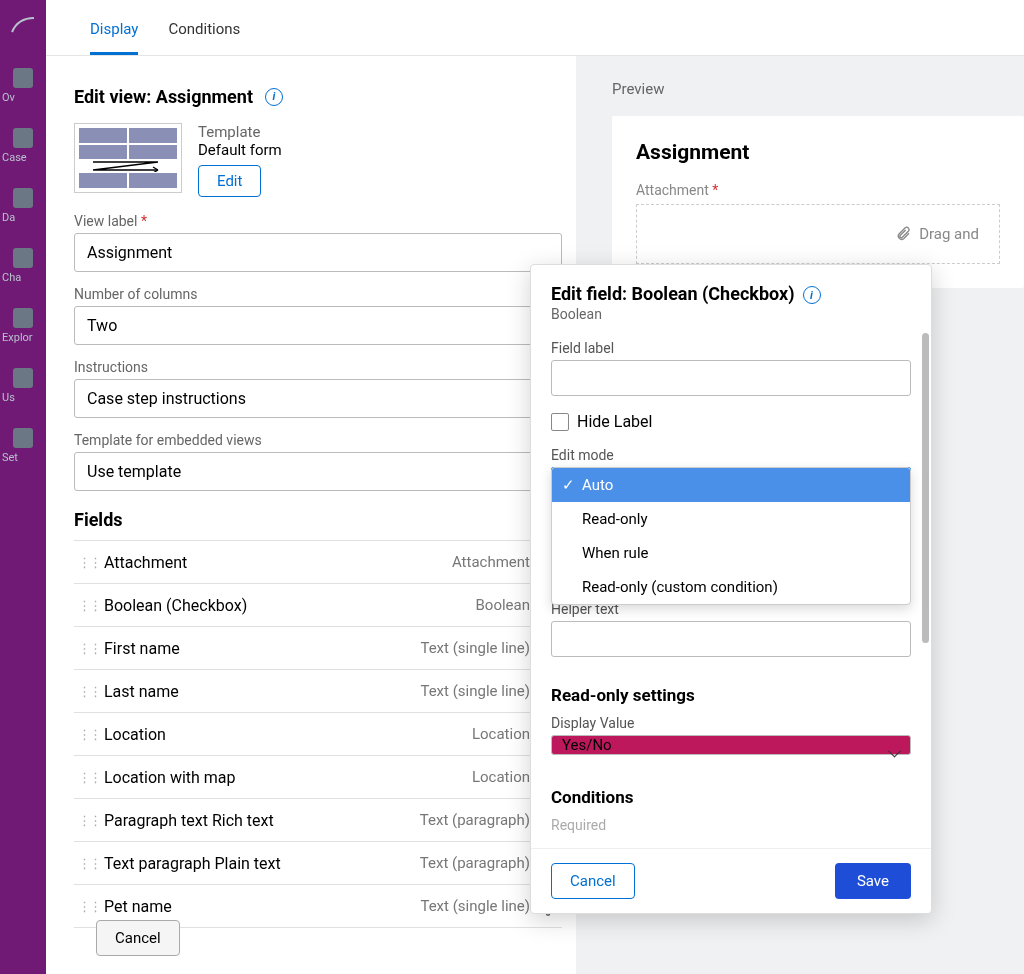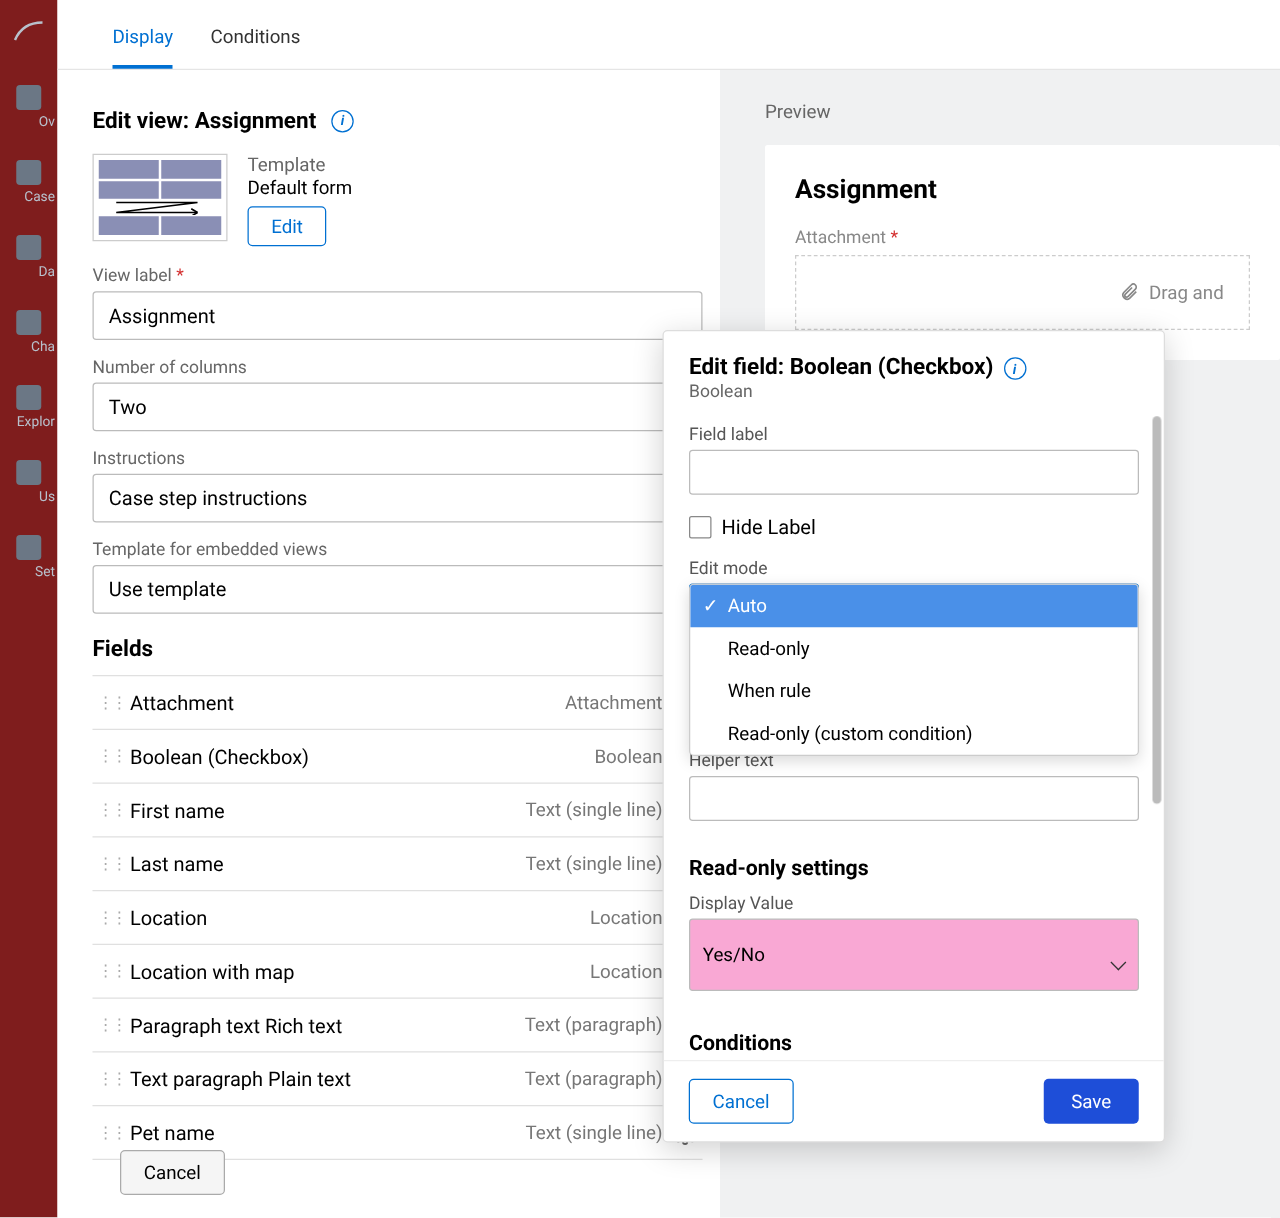"Ov" .sidebar { background: #7f1d1d -> #701a75; text-align: right -> left }
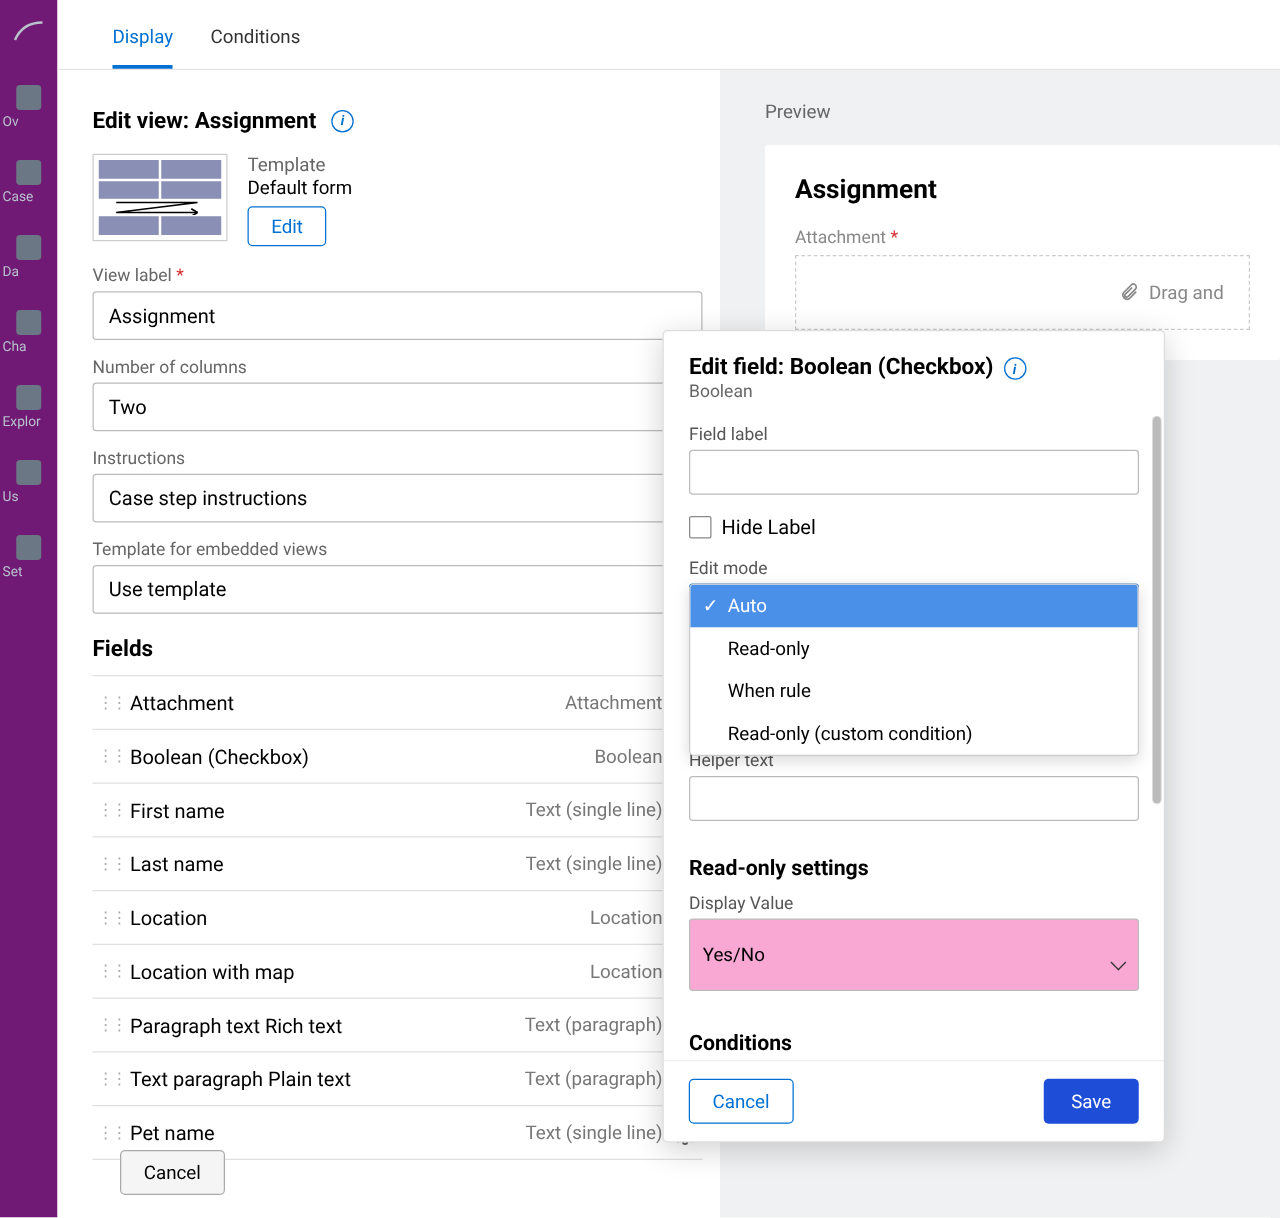"Yes/No" .panel-select { background: #f9a8d4 -> #be185d; padding: 19px 10px -> 0 10px }
